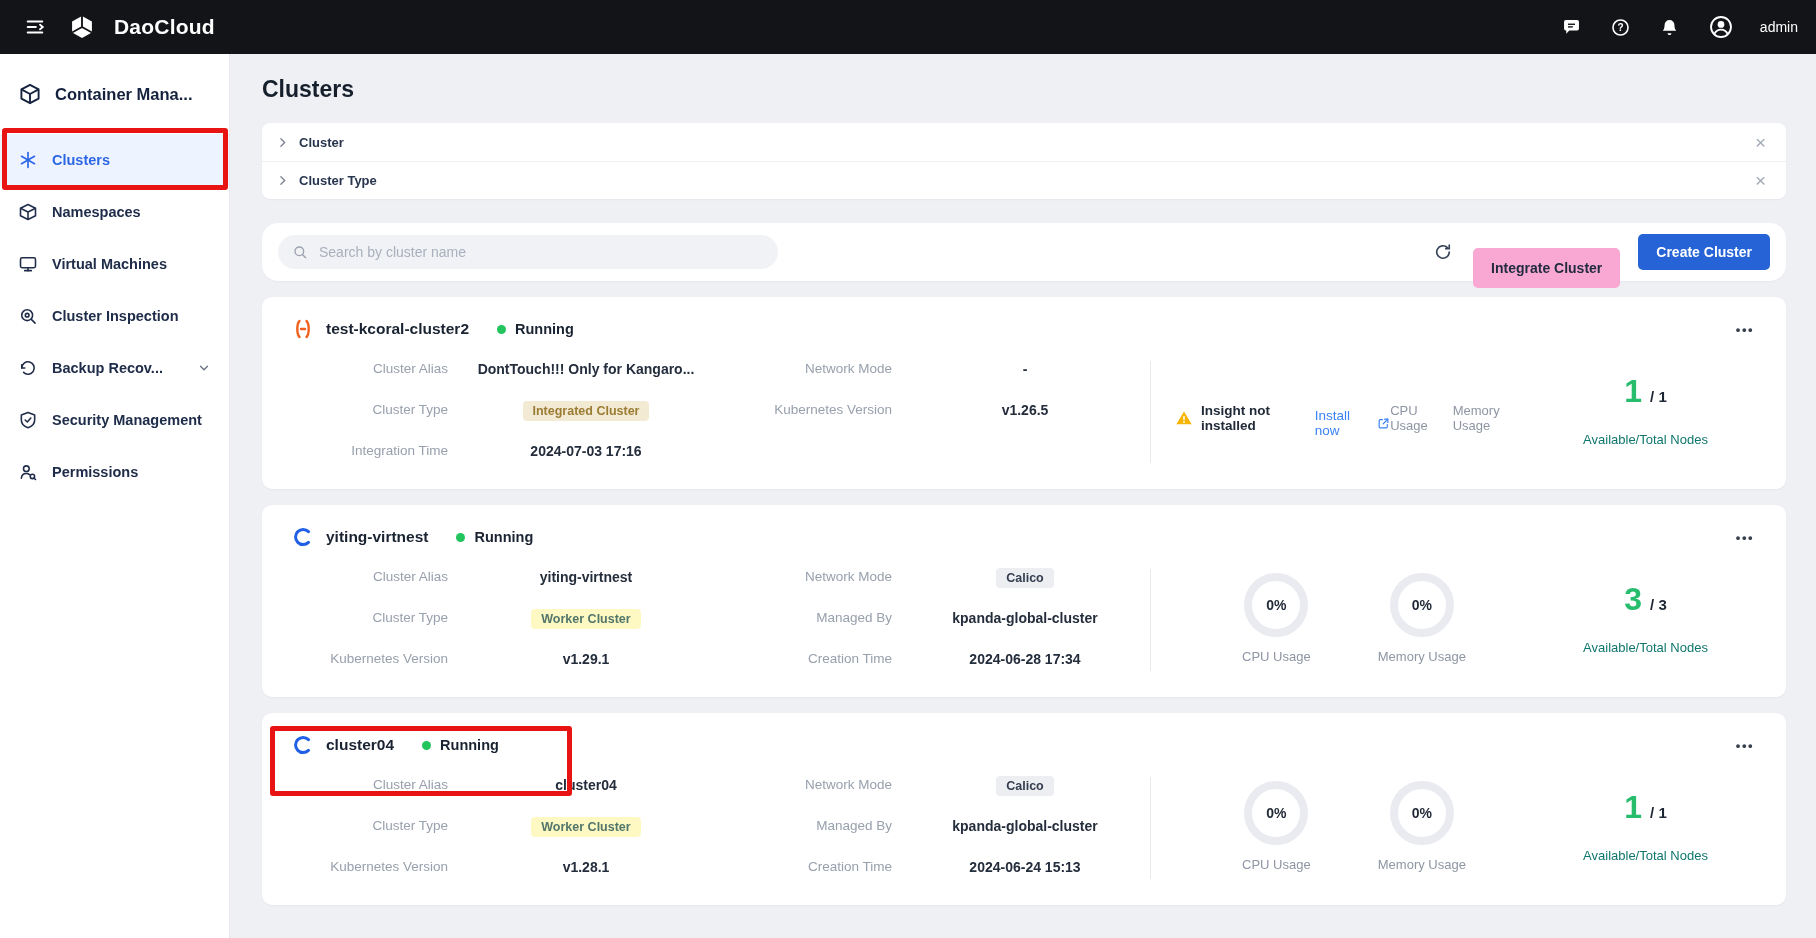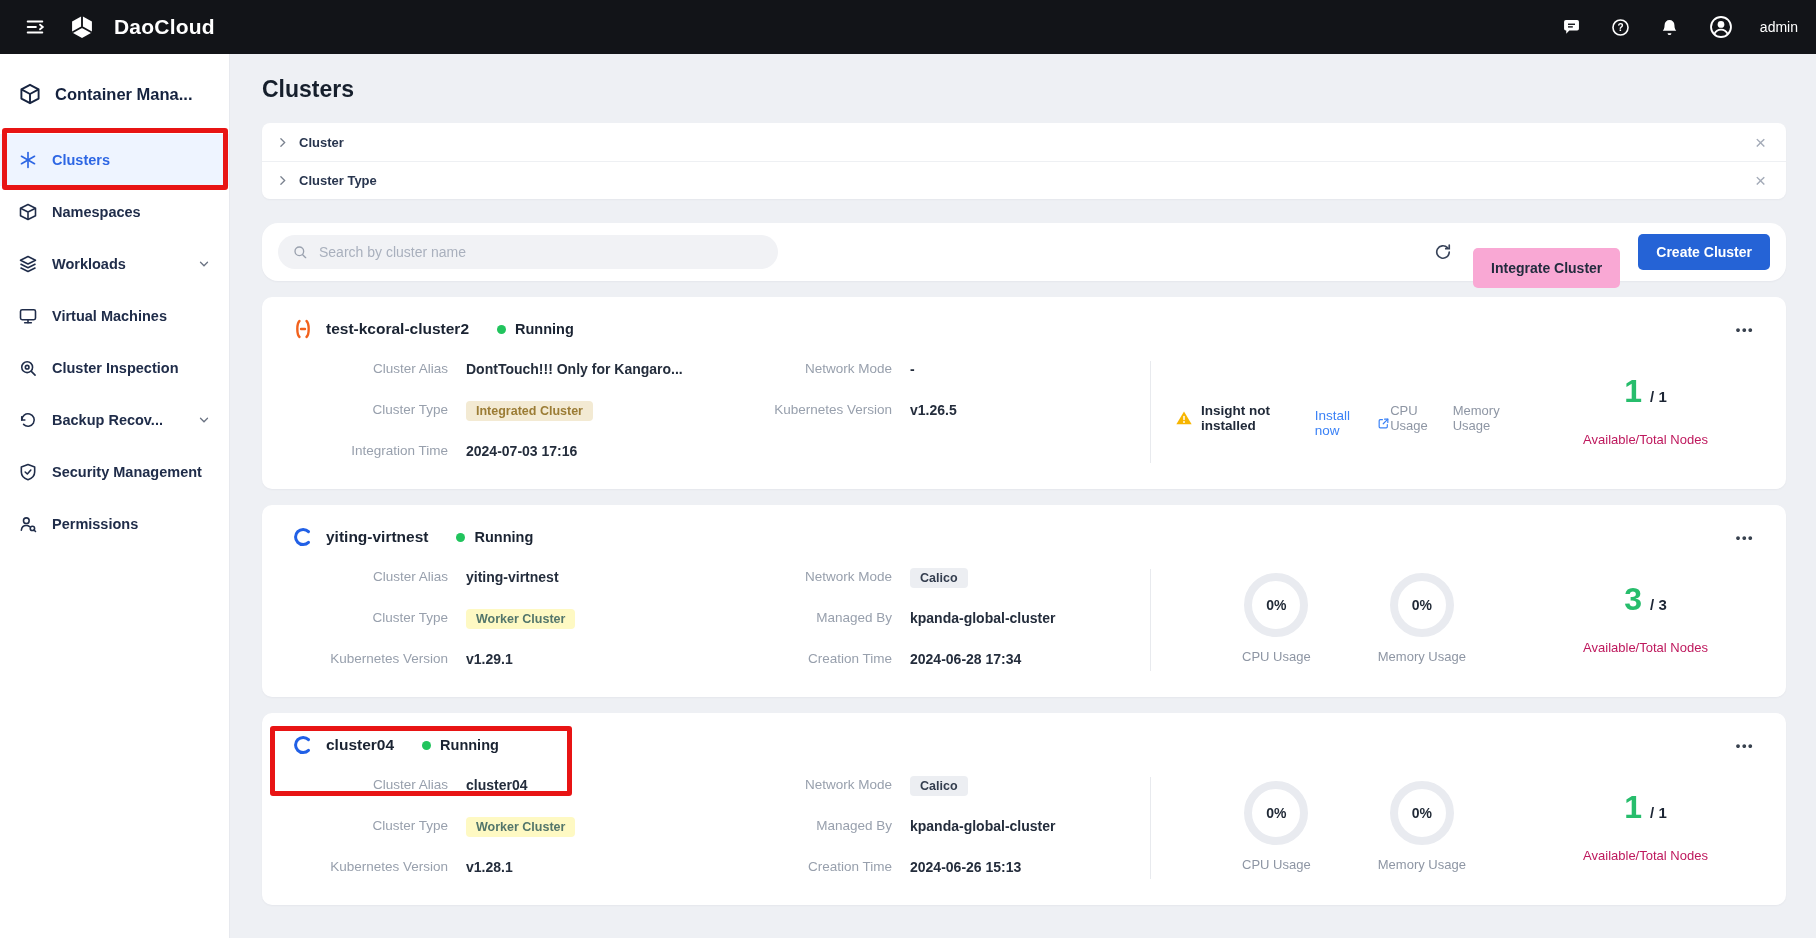"Workloads" div.nav-item { html: <div> <span> <svg> <path></path> <path></path> <path></path> </svg> </span> <span>Workloads</span> <span> <svg> <polyline></polyline> </svg> </span> </div> -> none }
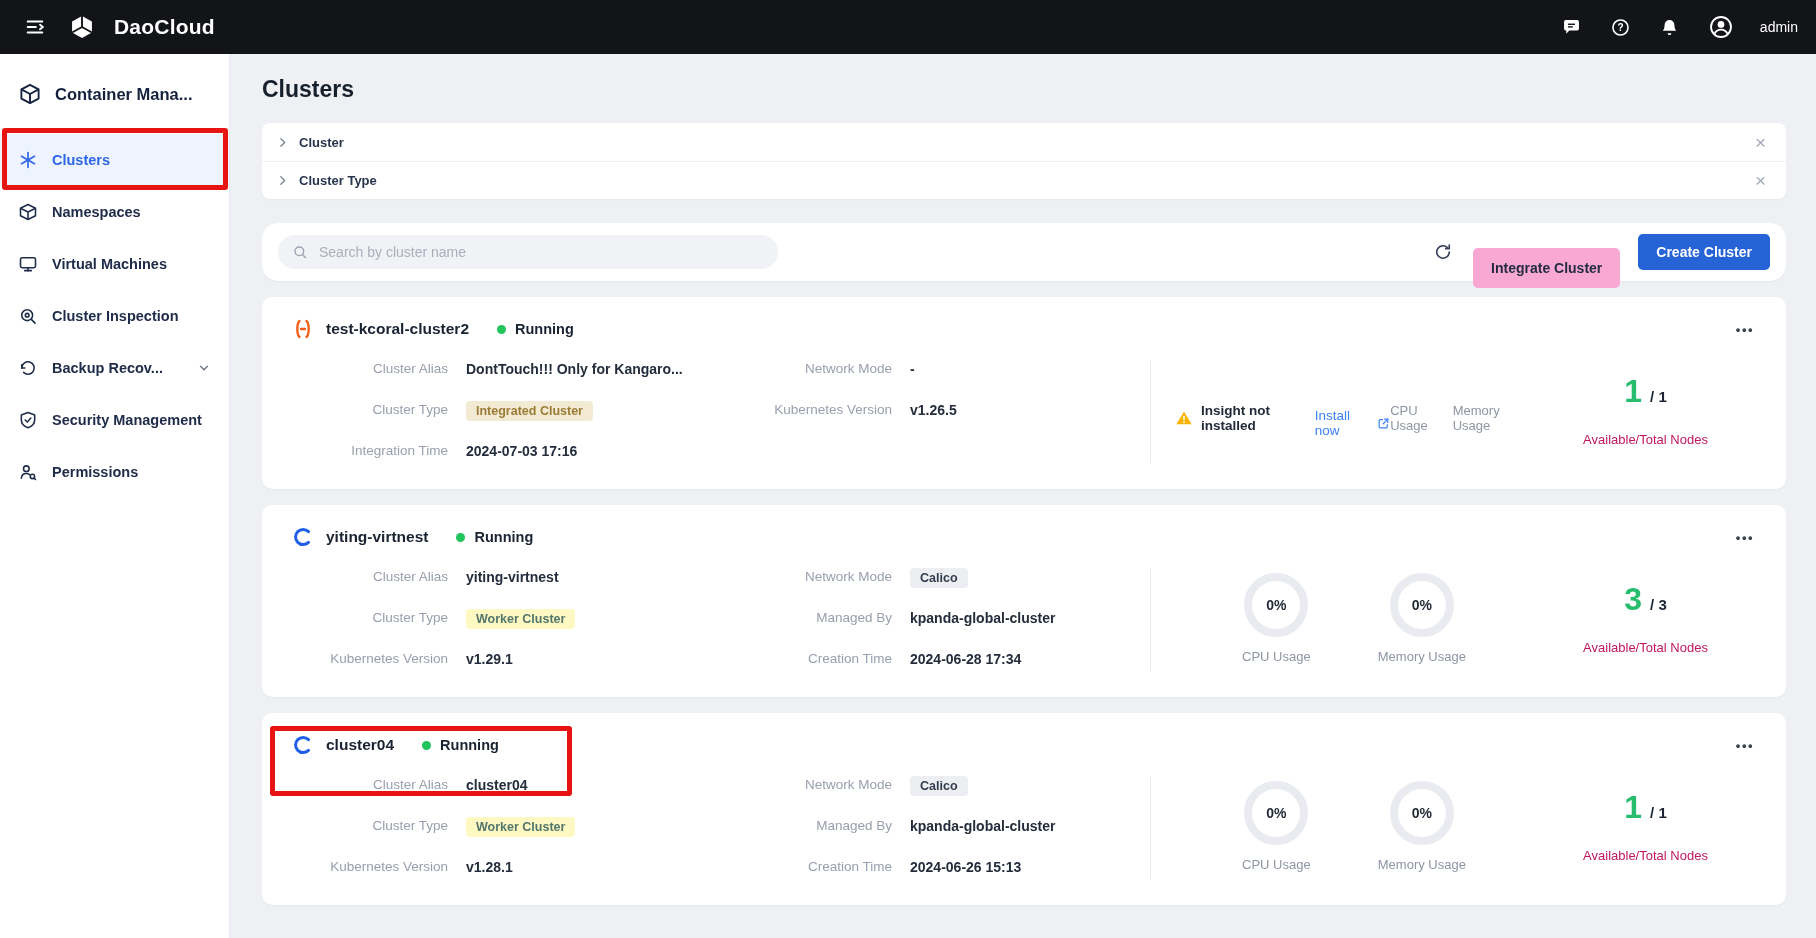"DontTouch!!! Only for Kangaro..." .fvalue { text-align: none -> center }
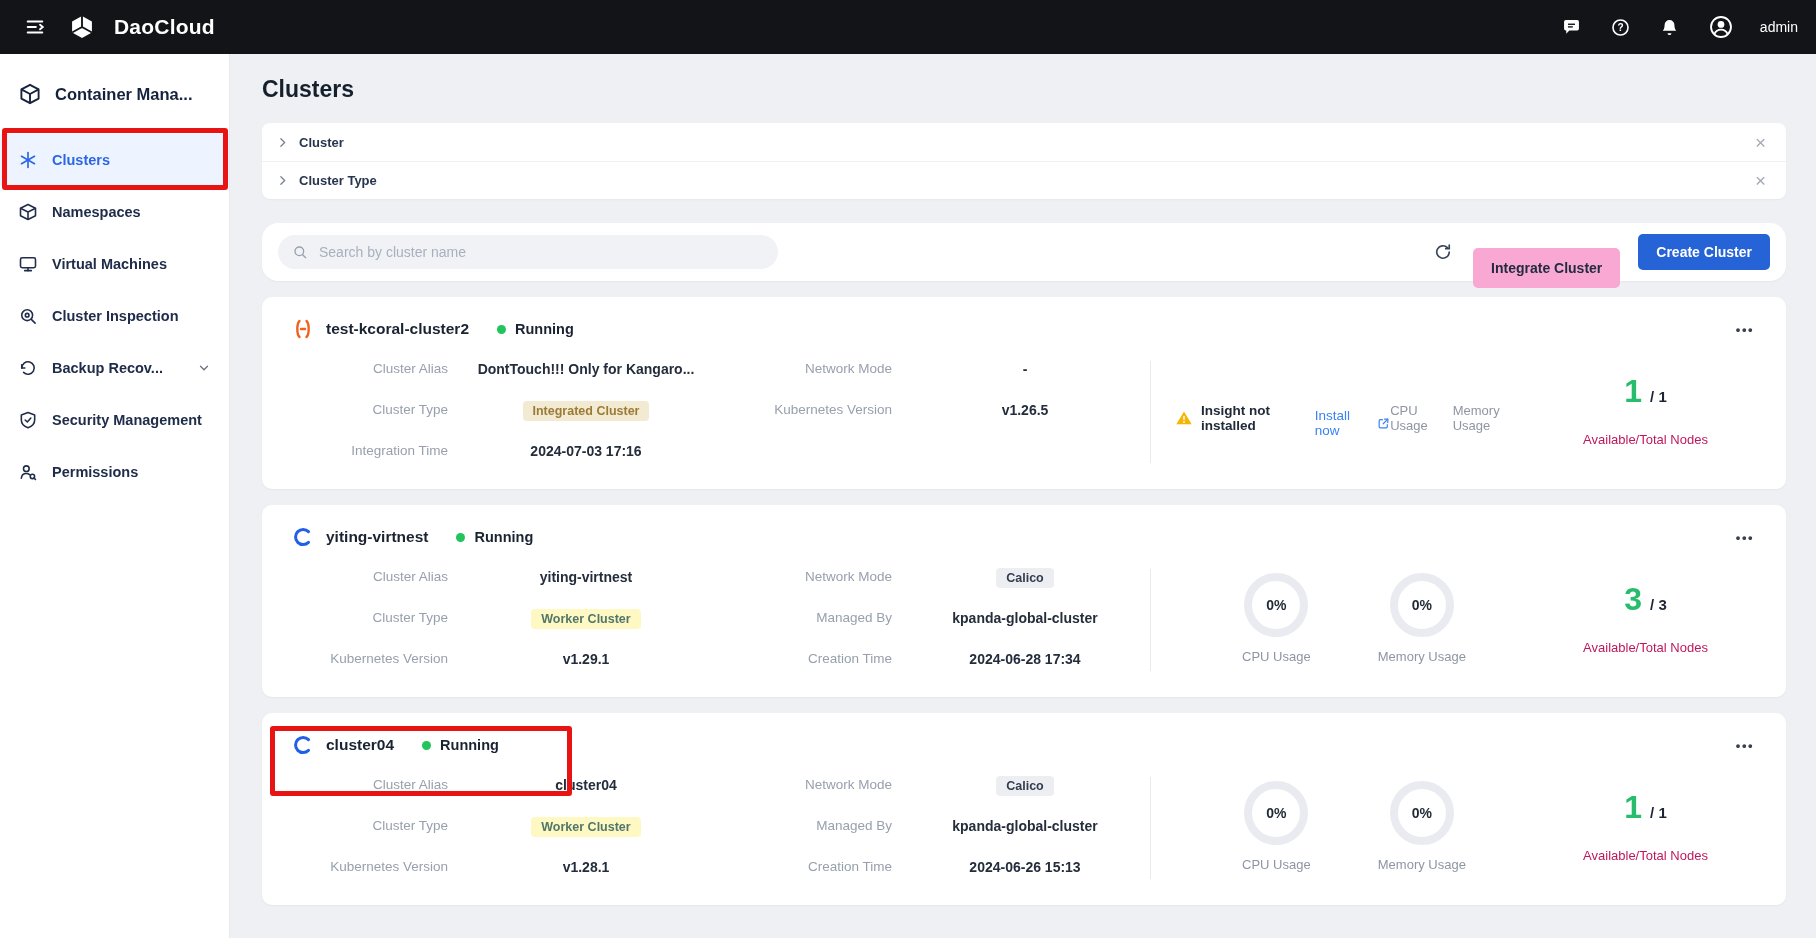"Available/Total Nodes" .nodes-caption { color: #be185d -> #0f766e }
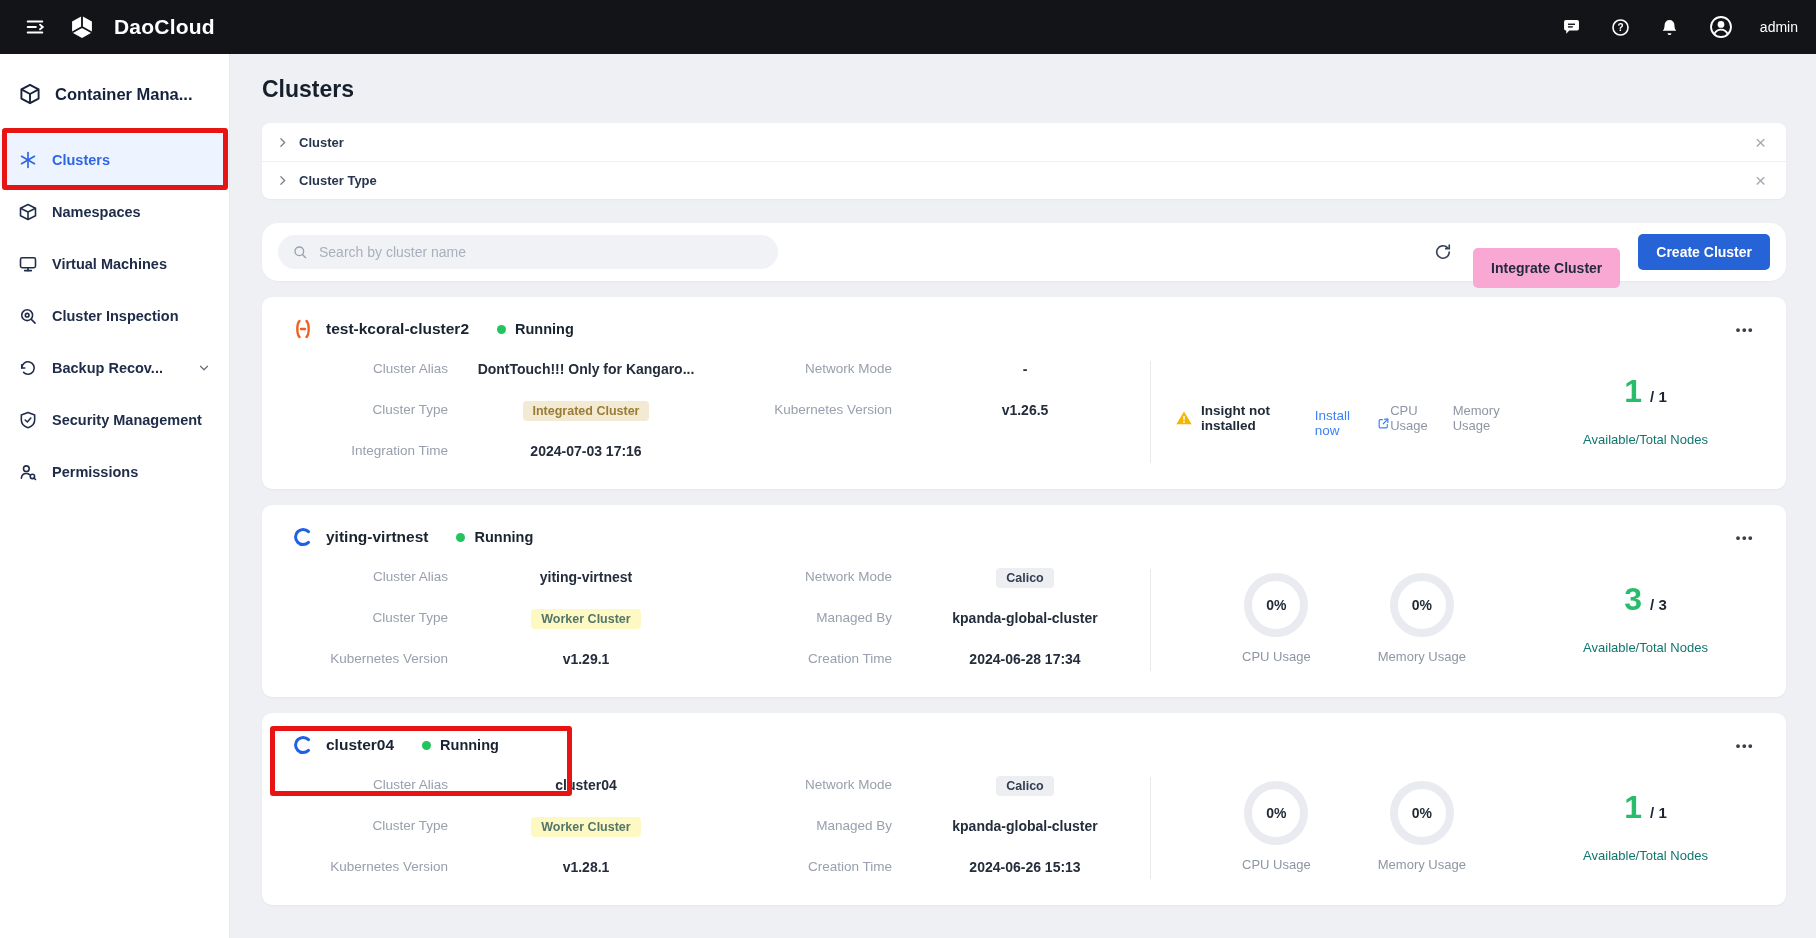"2024-06-26 15:13" span.fvalue { text: 2024-06-26 -> 2024-06-24 }
